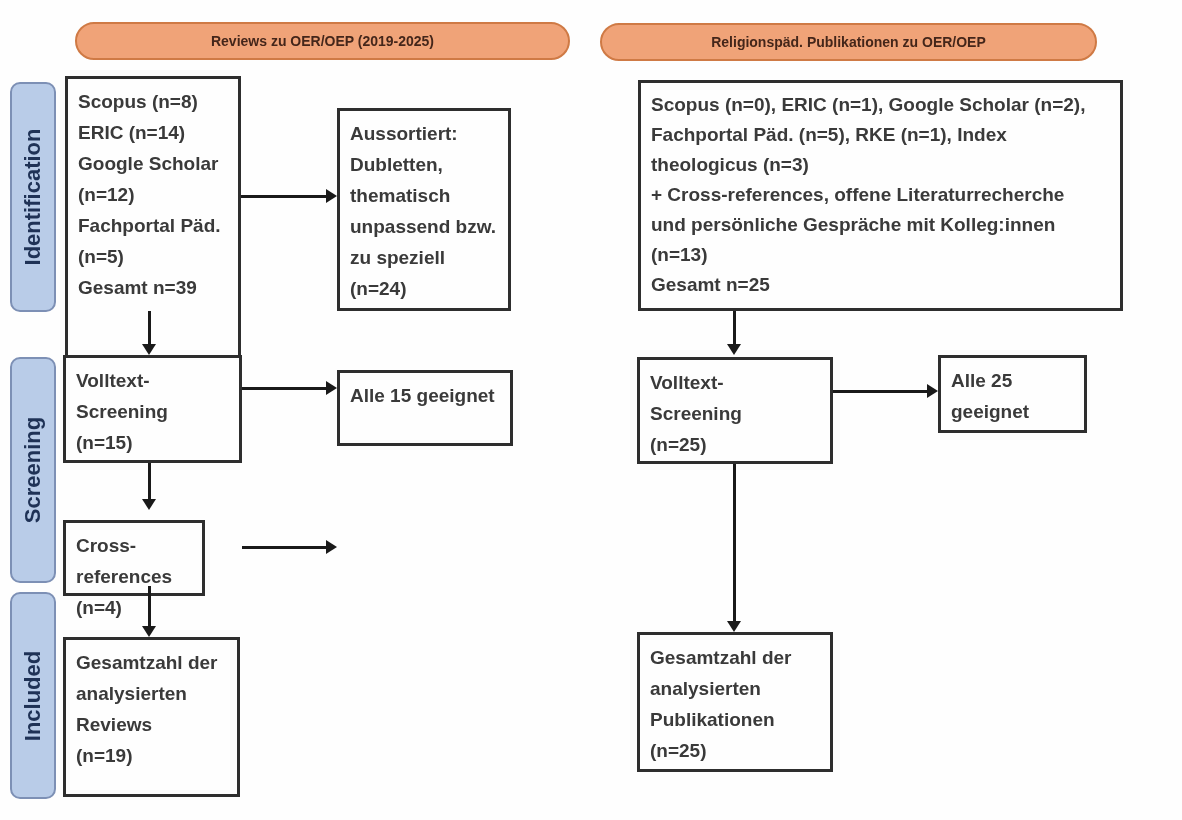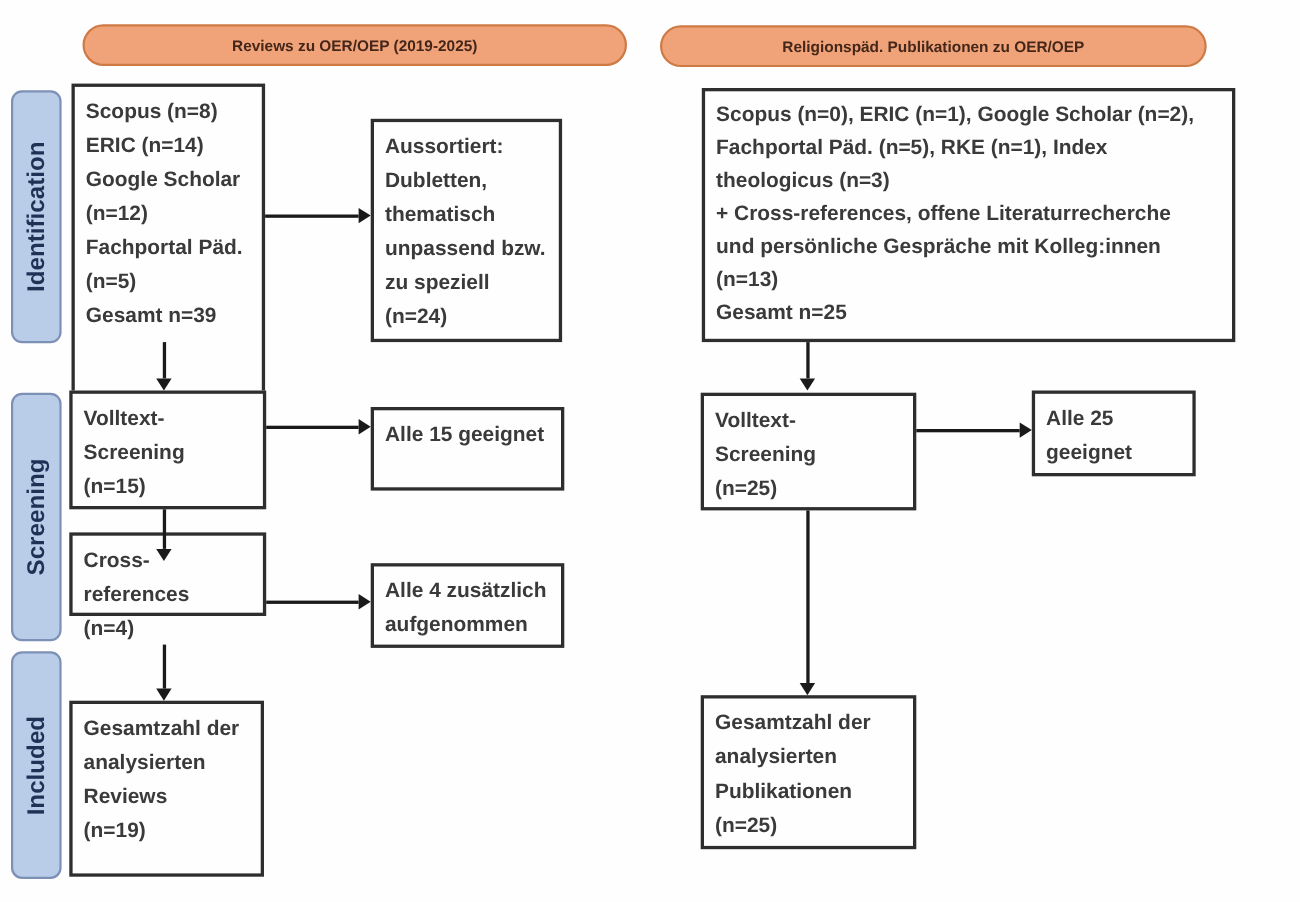"Cross-references" div.wbox { top: 484px -> 520px; width: 179px -> 142px }
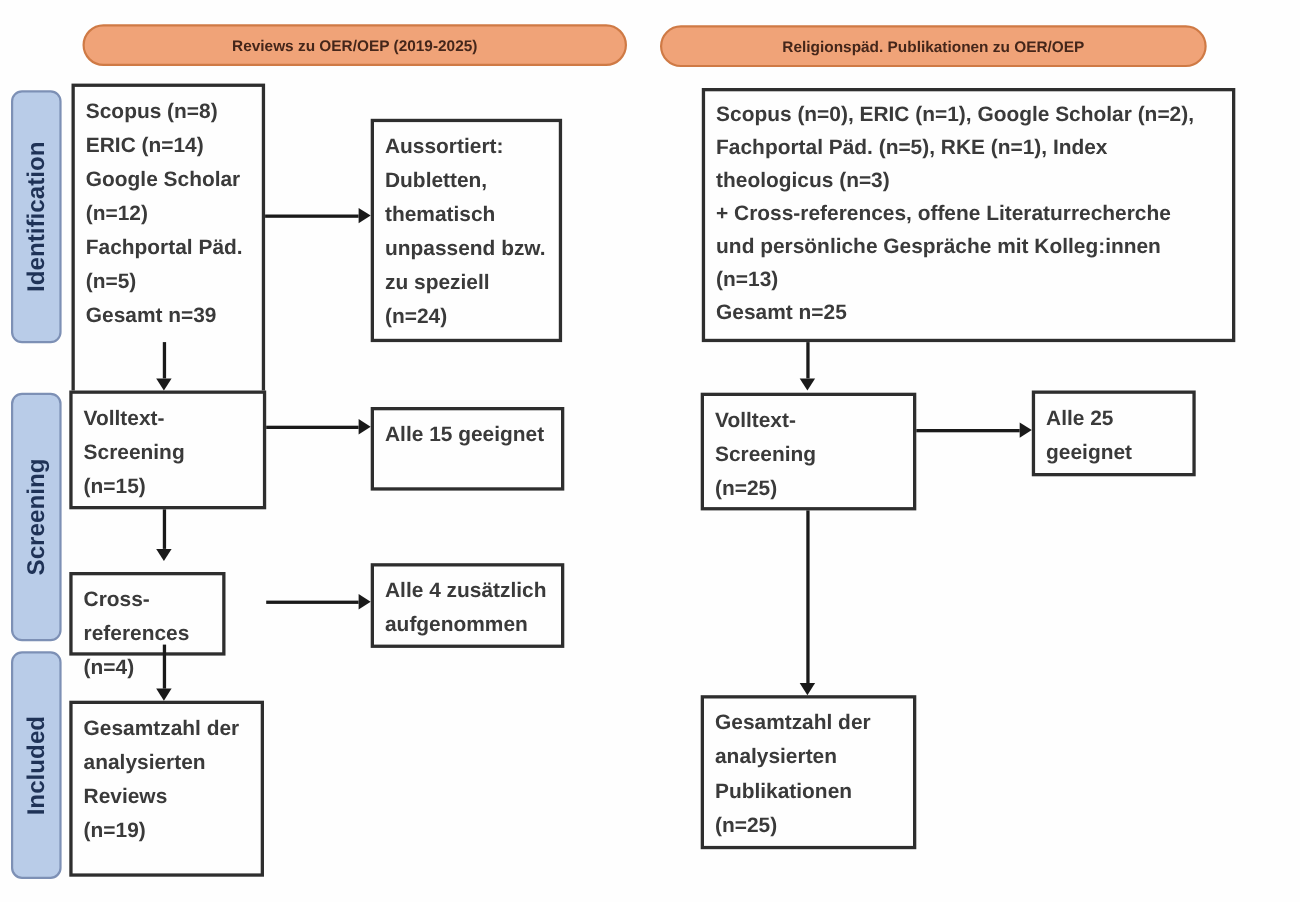"Alle 4 zusätzlich" div.wbox { html: <div>Alle 4 zusätzlich aufgenommen</div> -> none }
